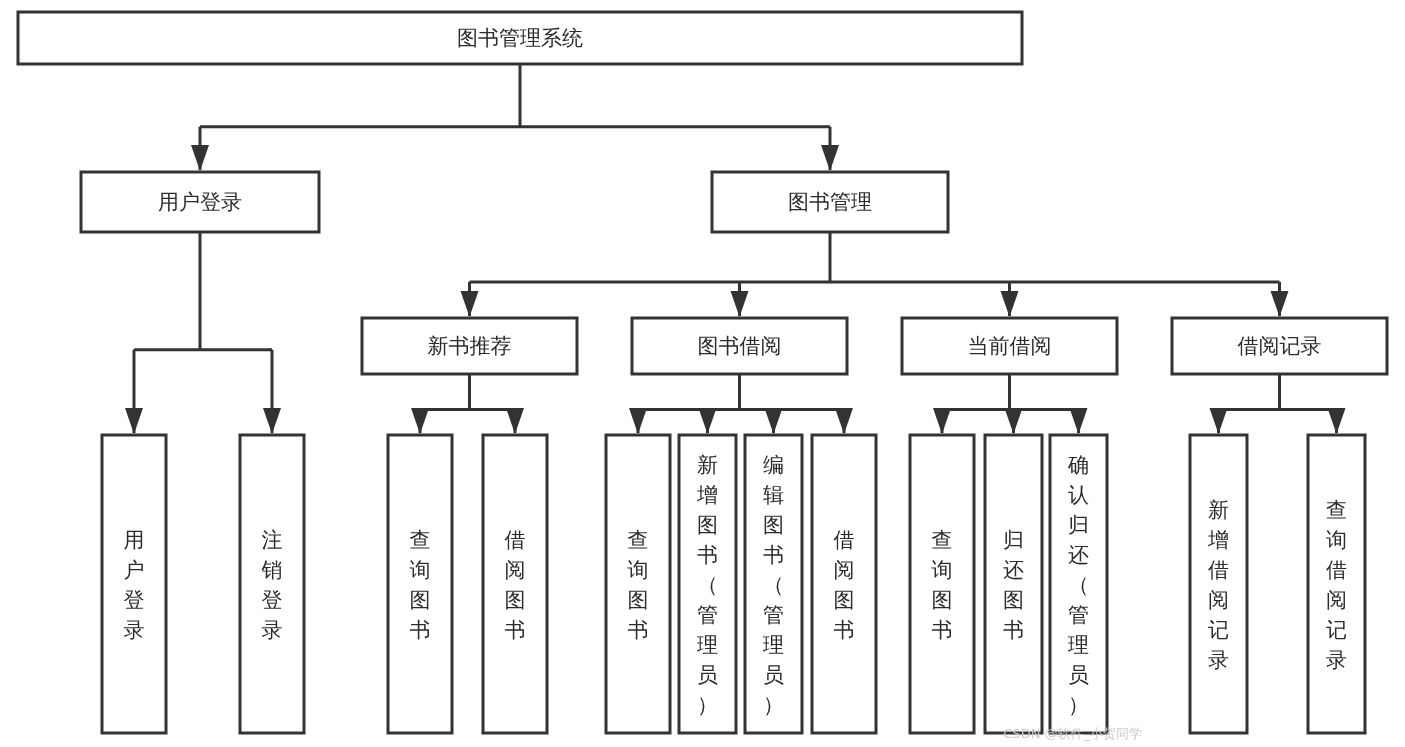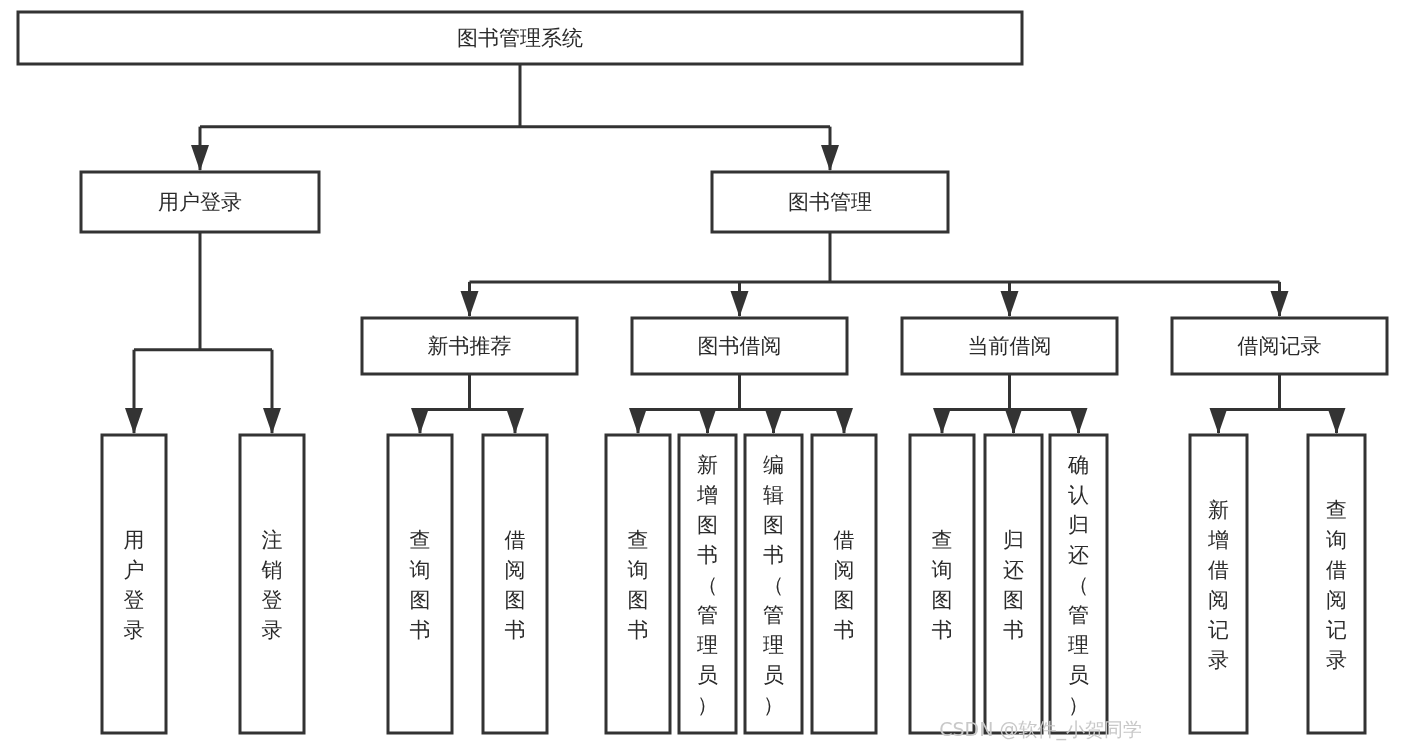"CSDN @软件_小贺同学" .watermark { font-size: 19px -> 13px }
